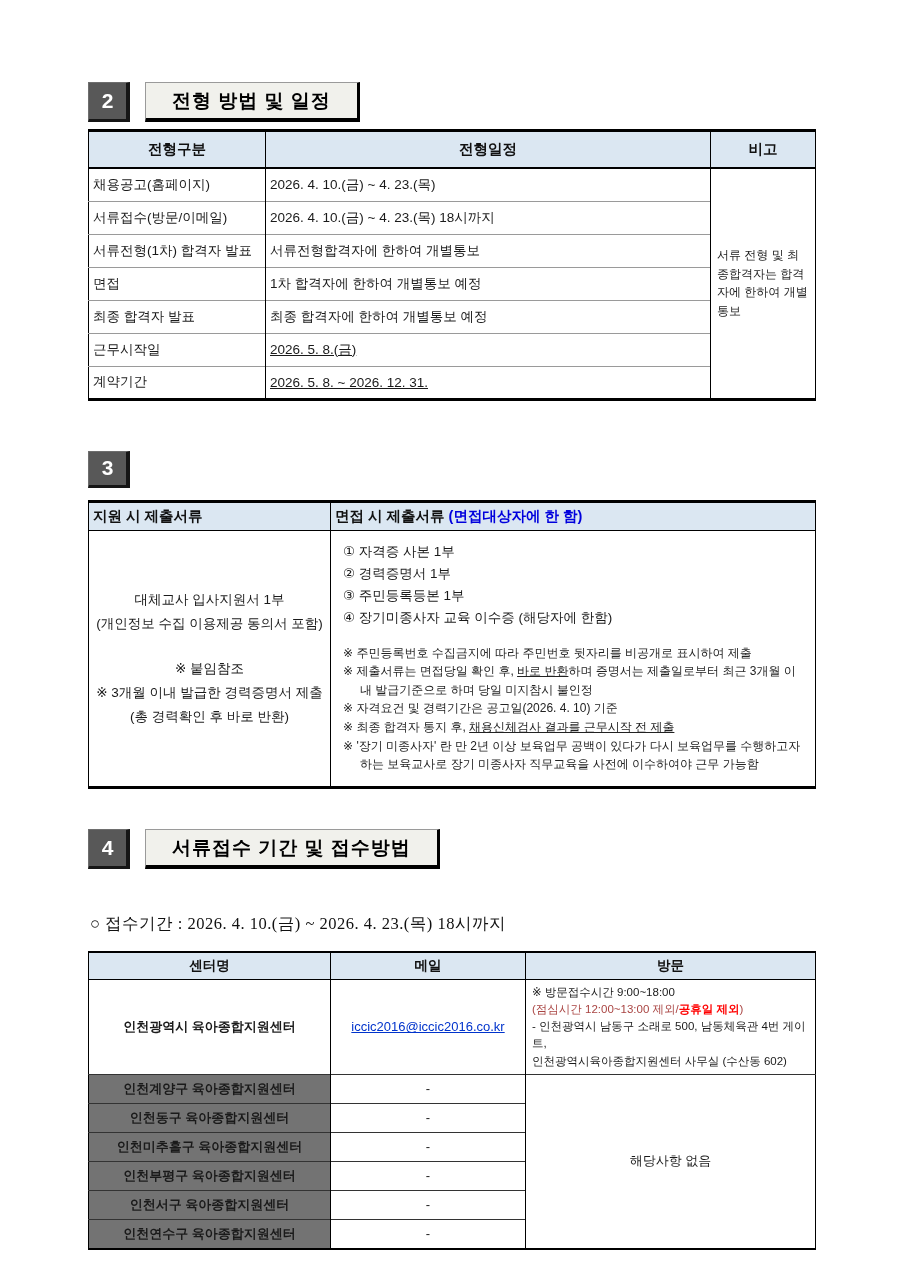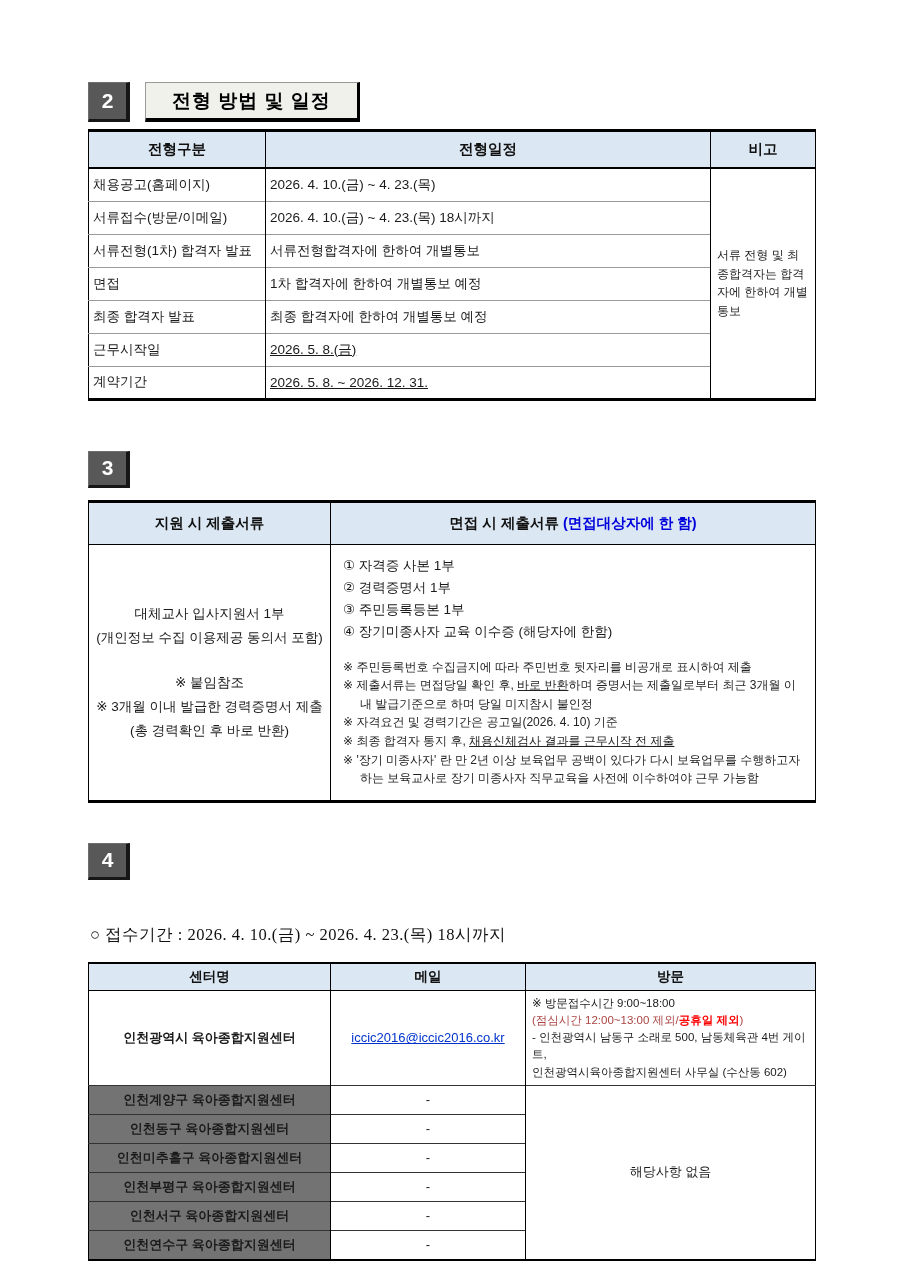"지원 시 제출서류" .t2 th { padding: 11px 4px -> 4px 4px; text-align: center -> left }
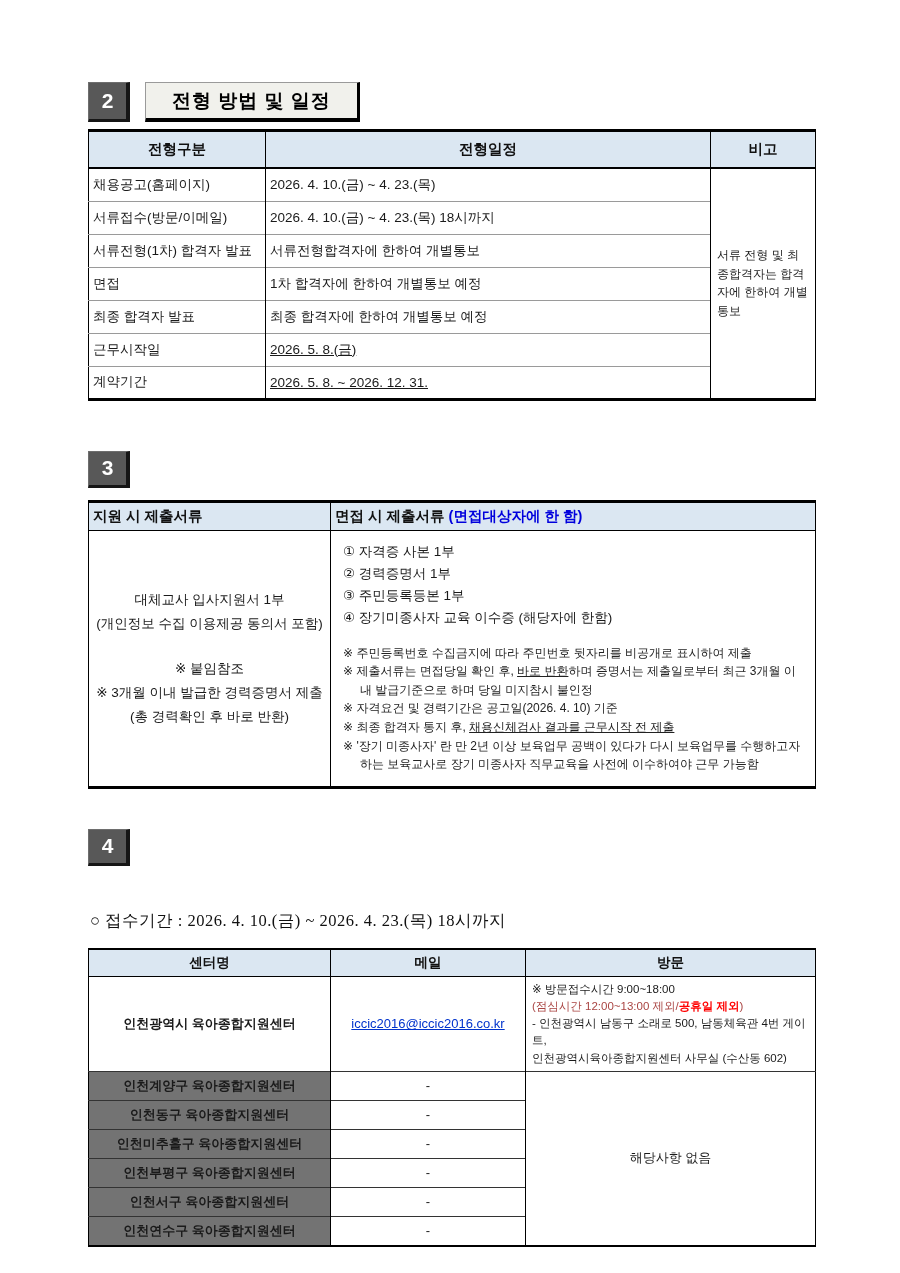"서류접수 기간 및 접수방법" div.sec-title { html: none -> <div>서류접수 기간 및 접수방법</div> }
